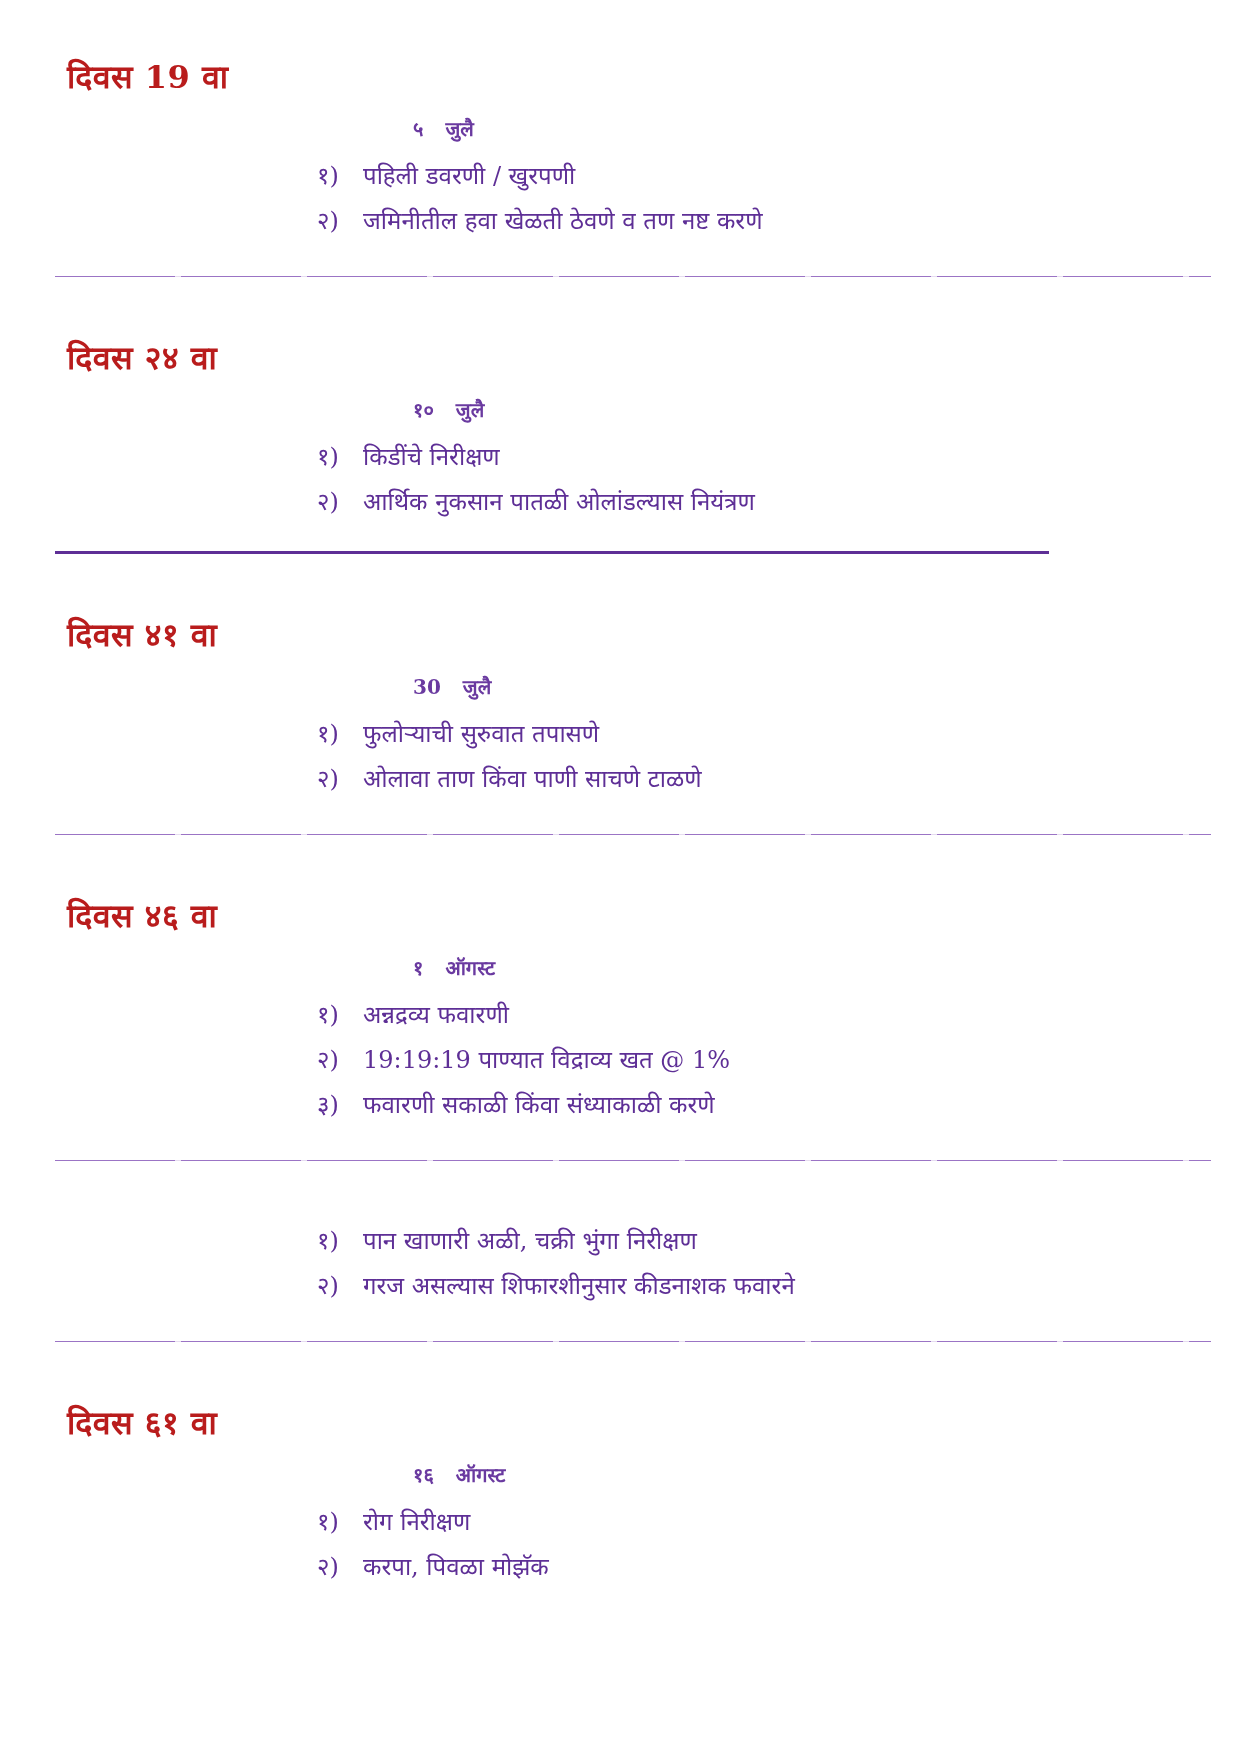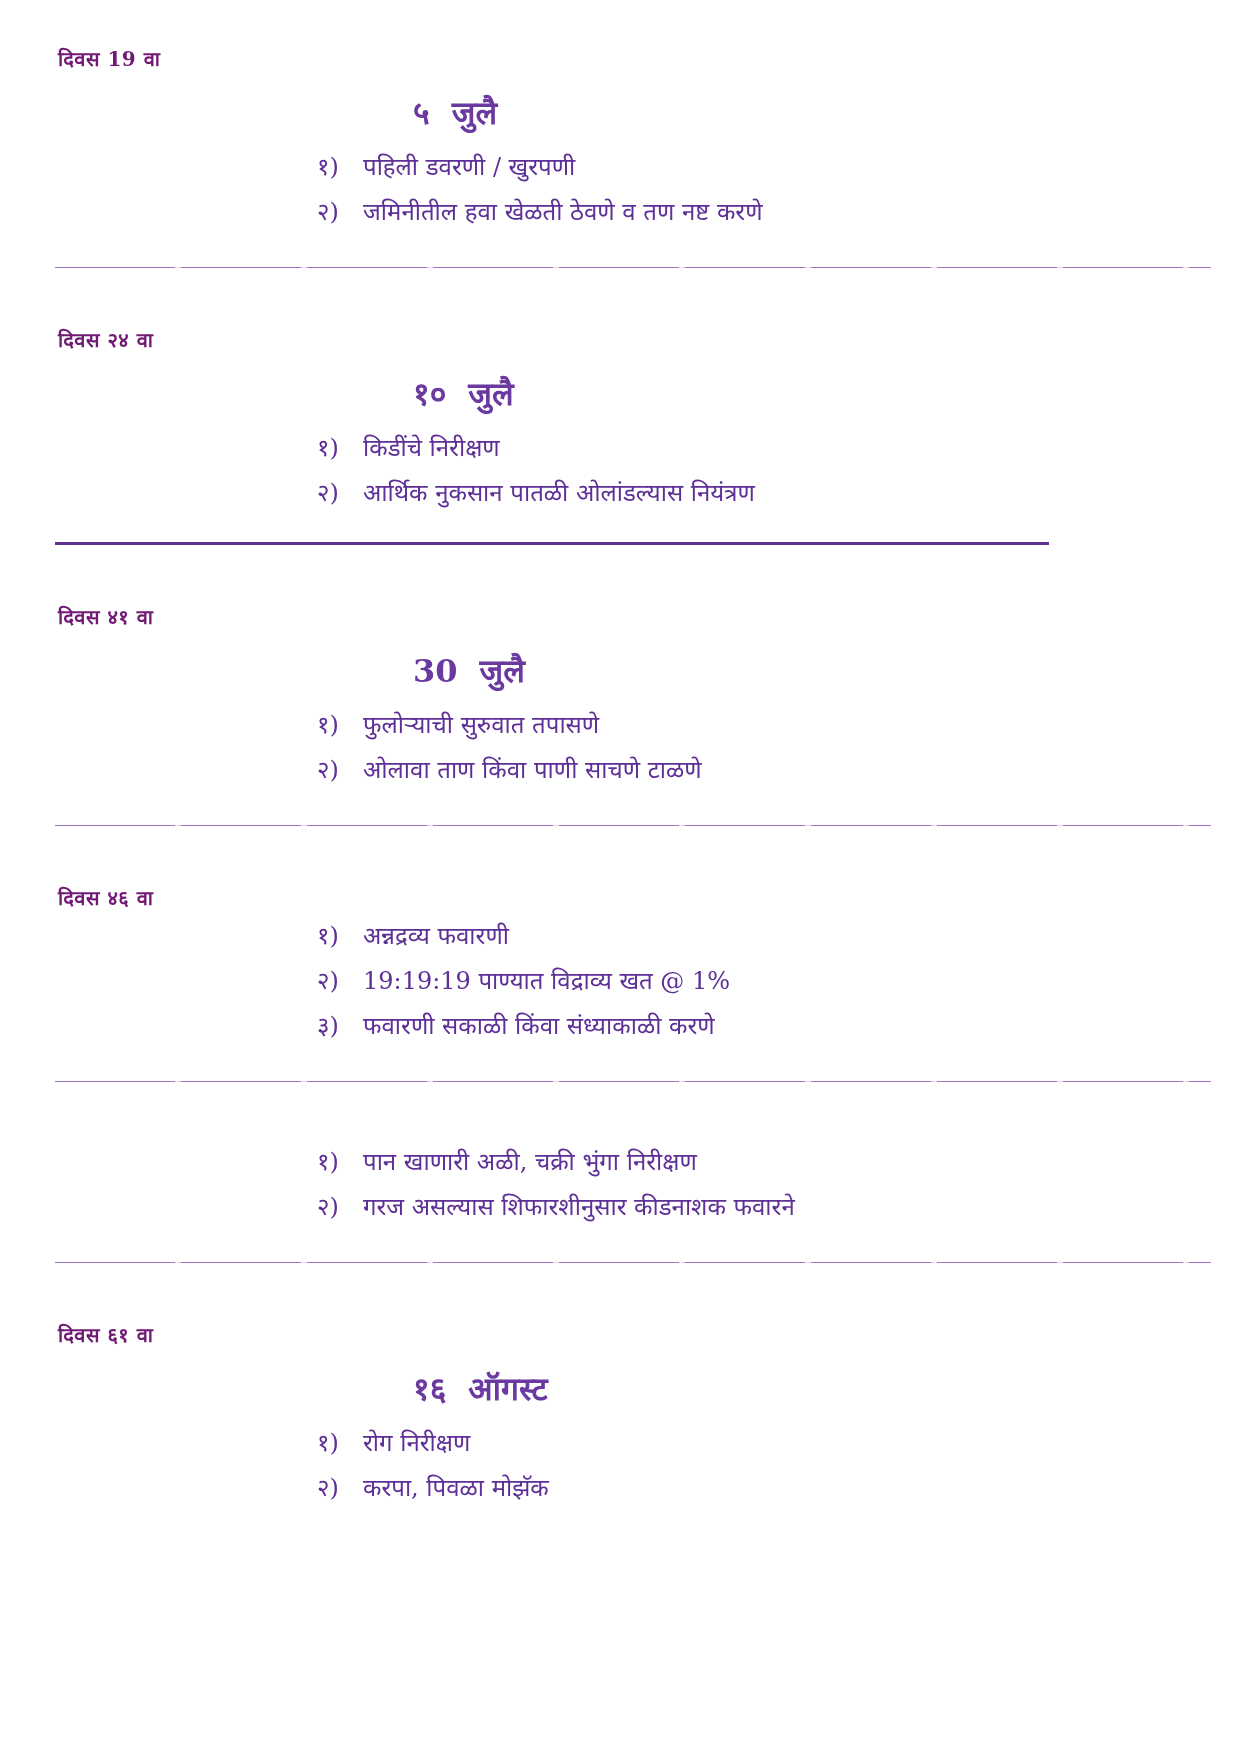"दिवस 19 वा" .day { color: #701a75 -> #b91c1c; font-size: 20px -> 32px; margin: 3px -> 12px }
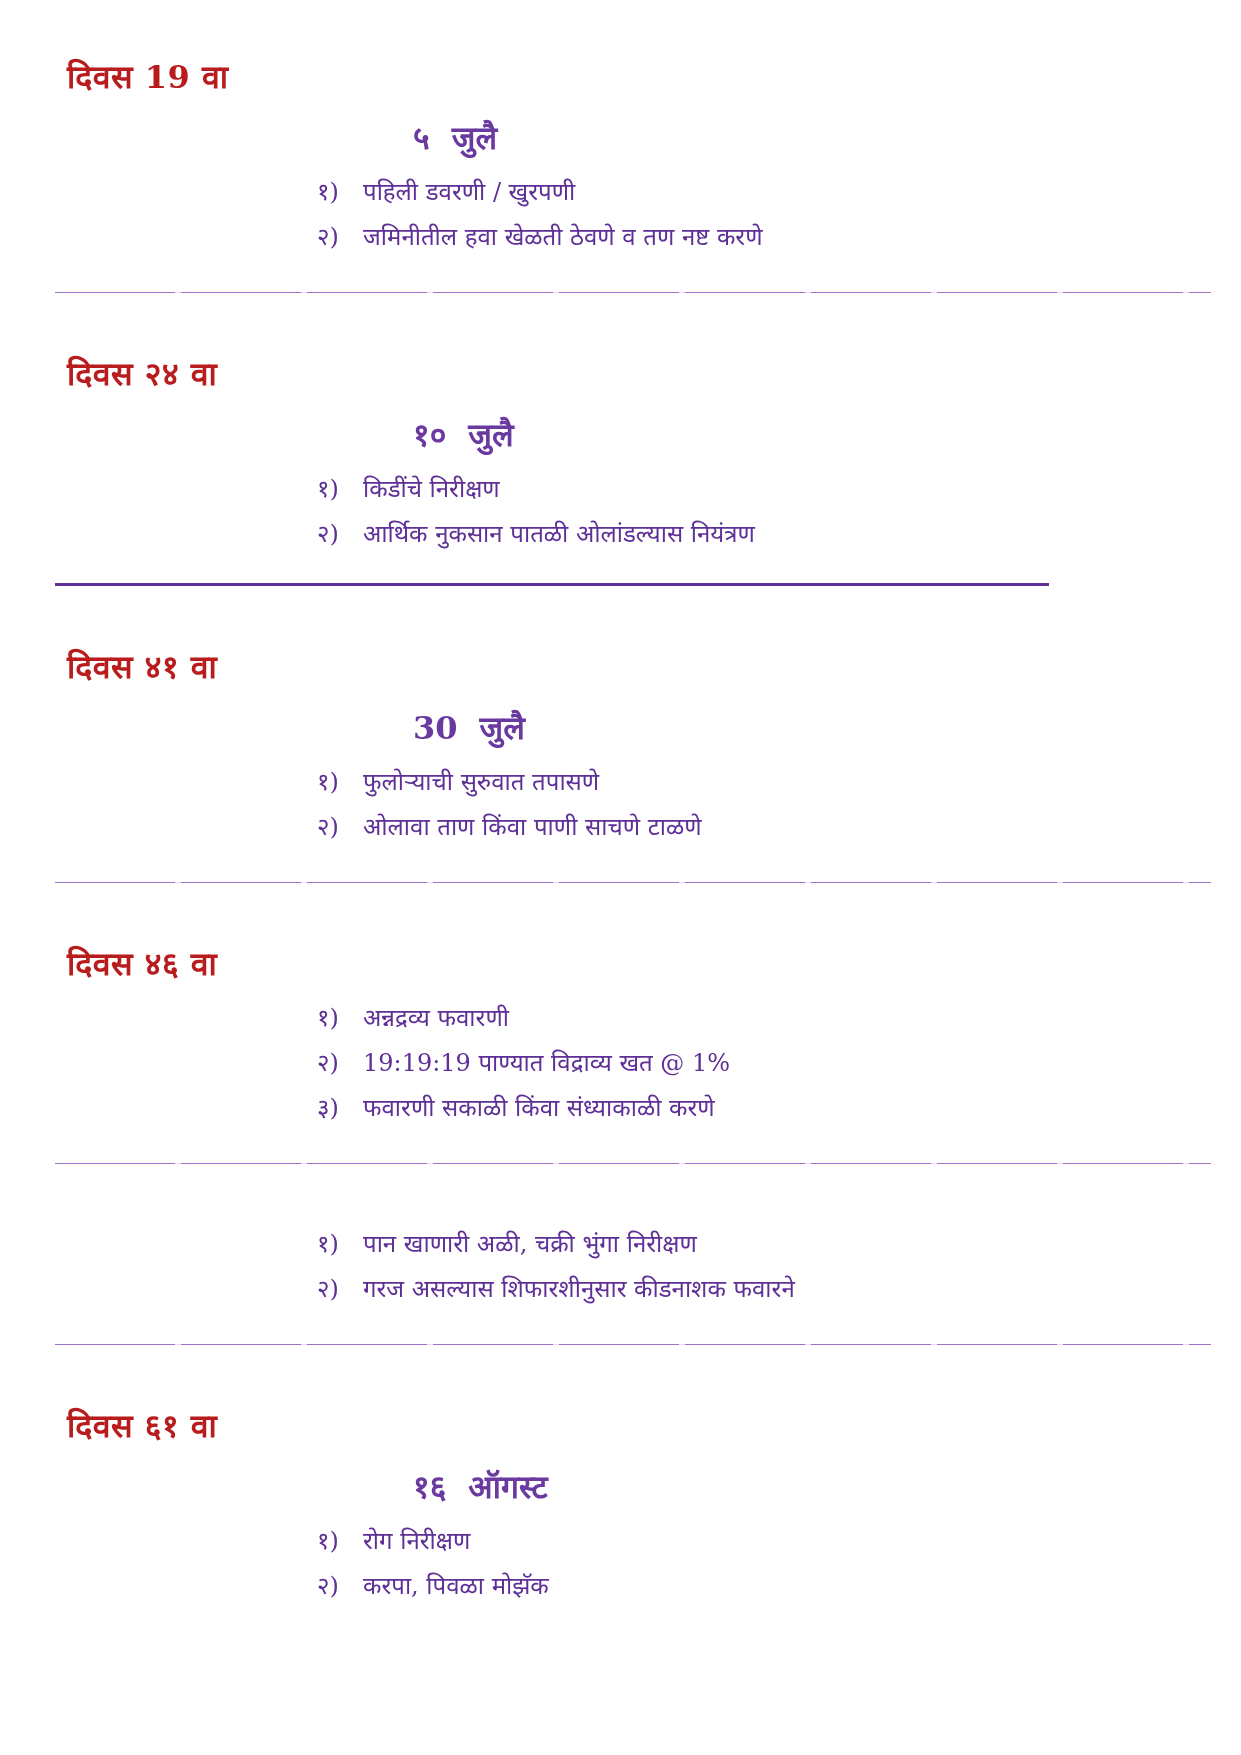"५ जुलै" .date-line { font-size: 32px -> 20px }
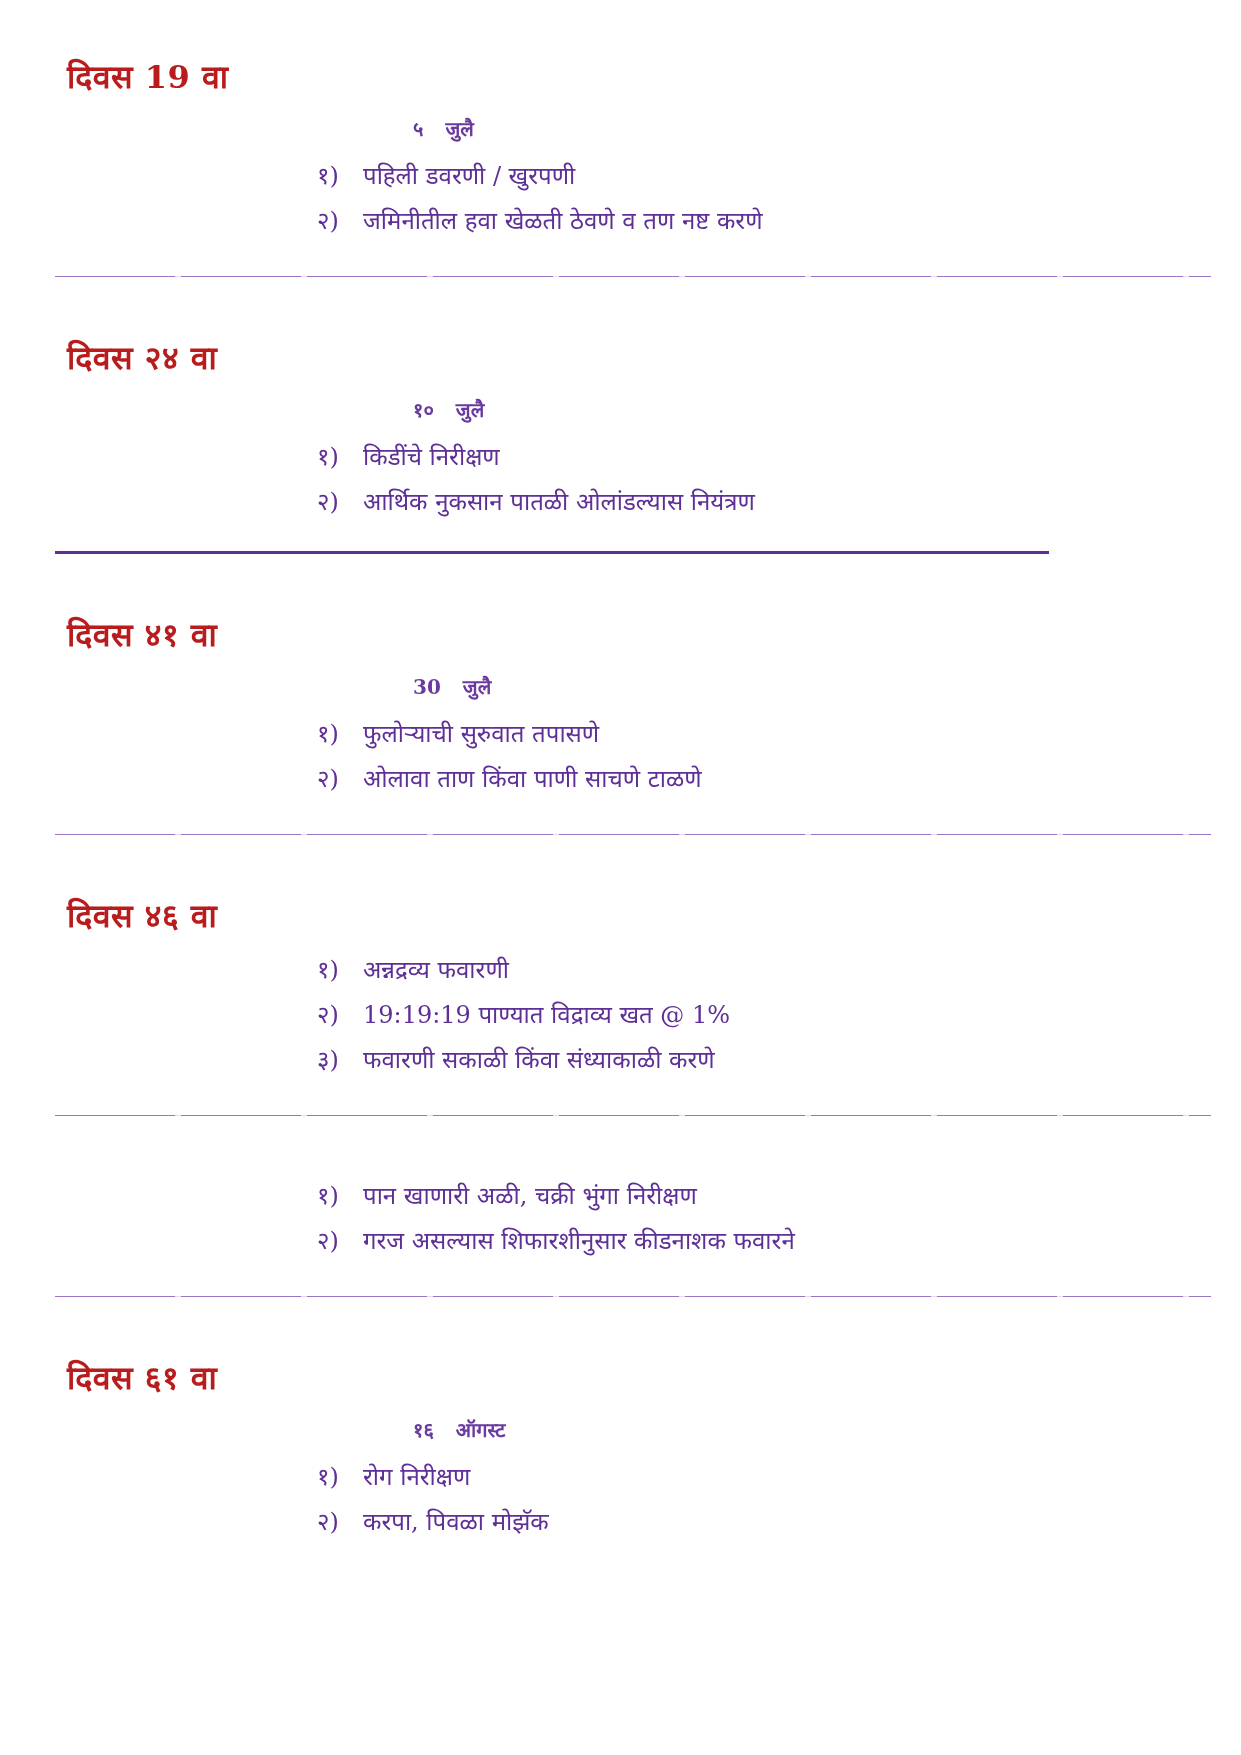"१ ऑगस्ट" div.date-line { html: none -> <div> <span>१</span><span>ऑगस्ट</span> </div> }
